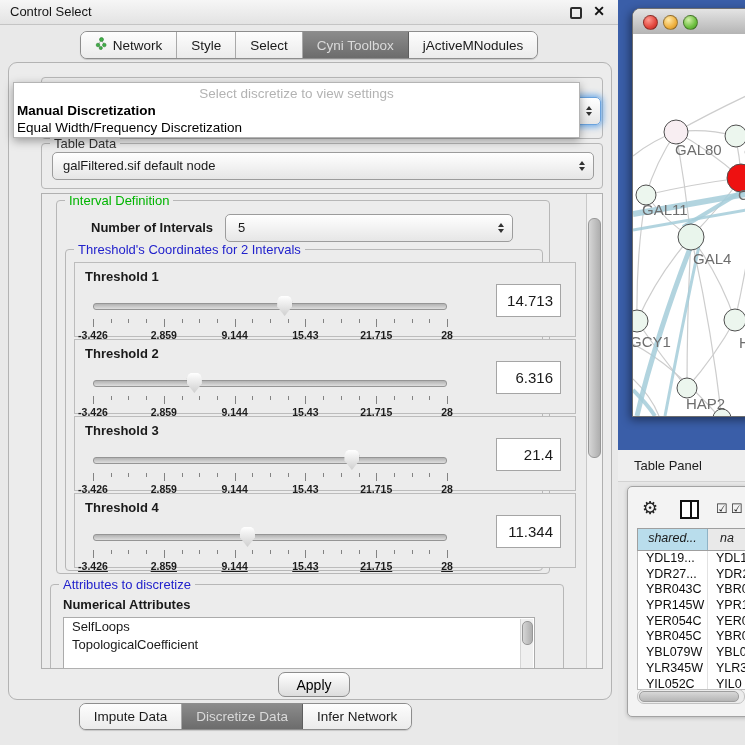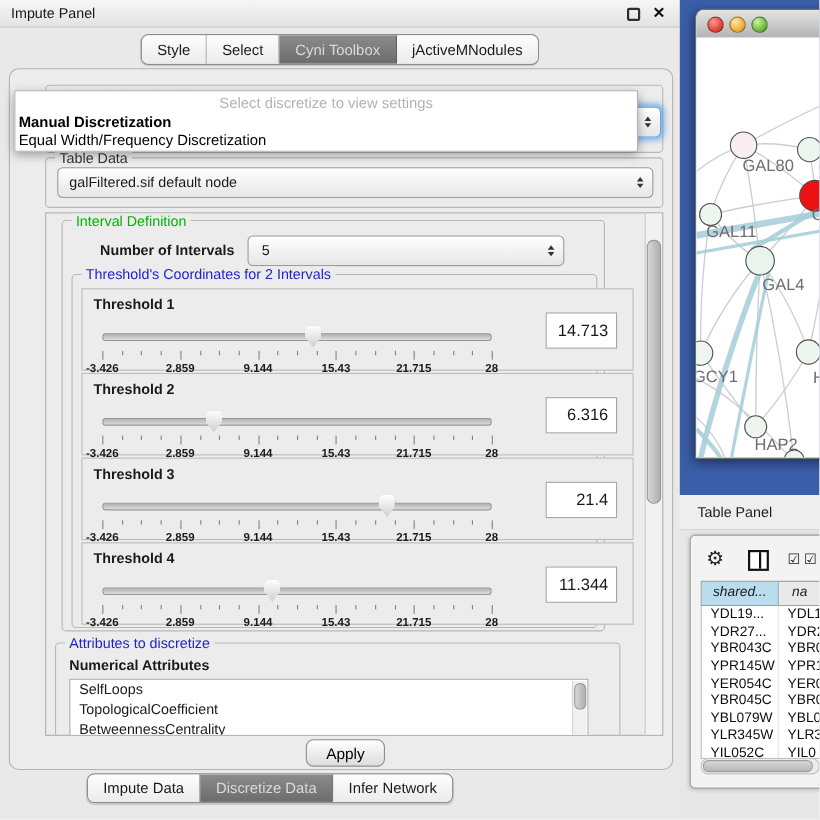"Impute Panel" span.ttl { text: Impute Panel -> Control Select }
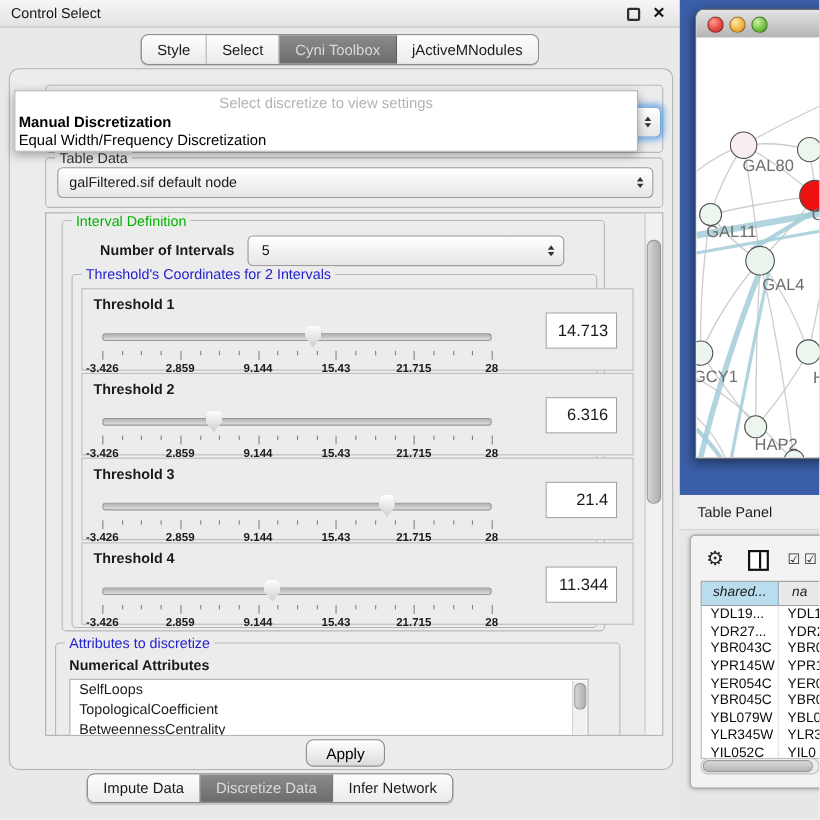"Network" div.tab { html: none -> <div> <span> <svg> <path></path> <circle></circle> <circle></circle> <circle></circle> <circle></circle> </svg> </span> <span>Network</span> </div> }
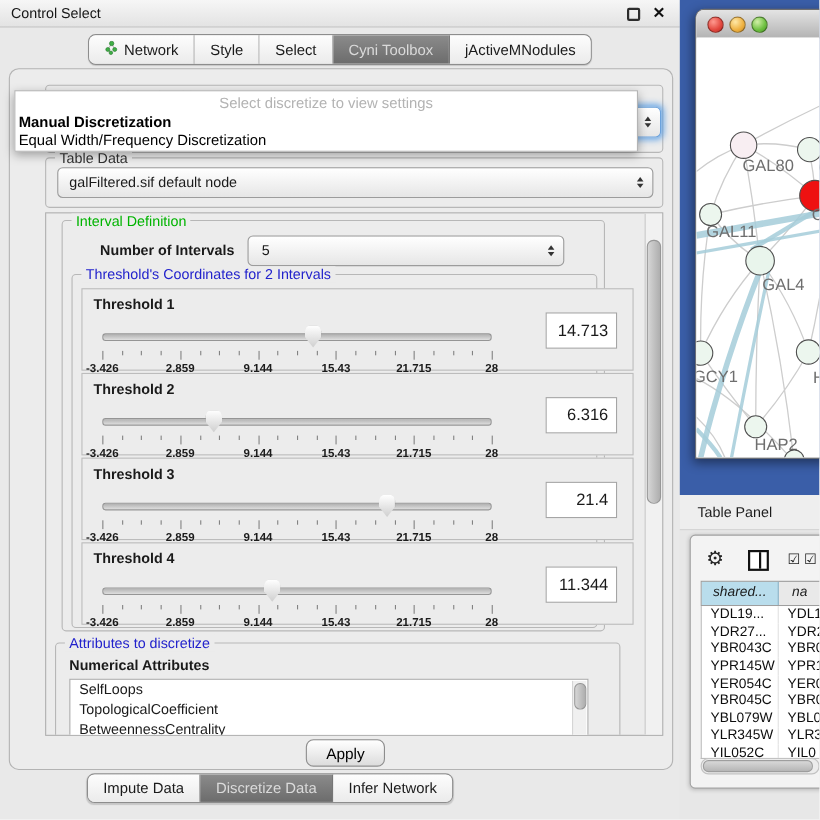"-3.426" .tlab { text-decoration: none -> underline }
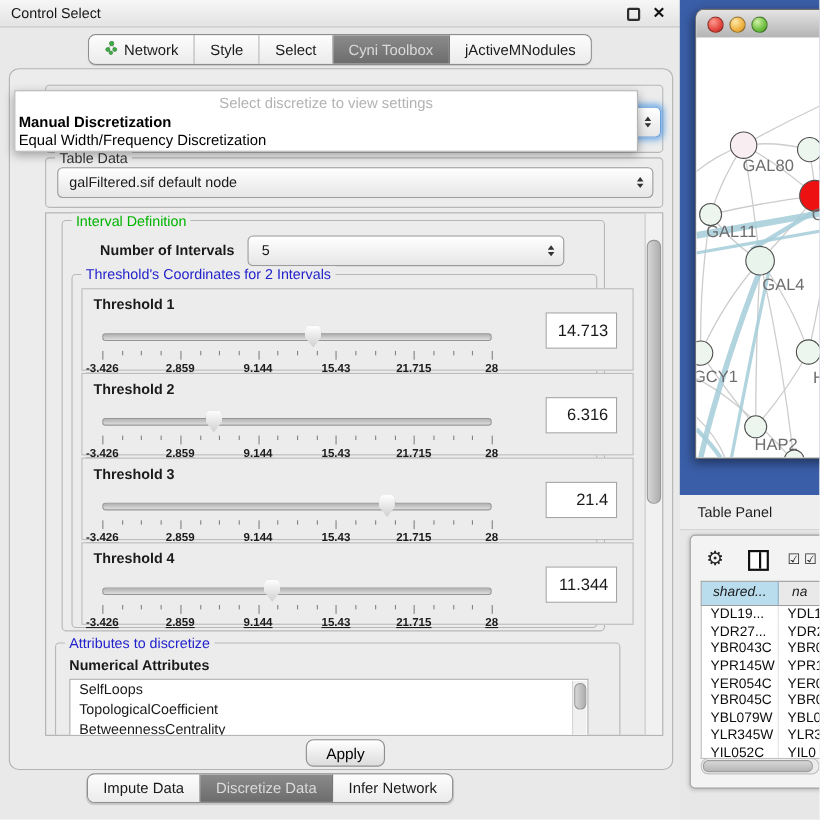"BetweennessCentrality" div.attr-item { html: <div>BetweennessCentrality</div> -> none }
